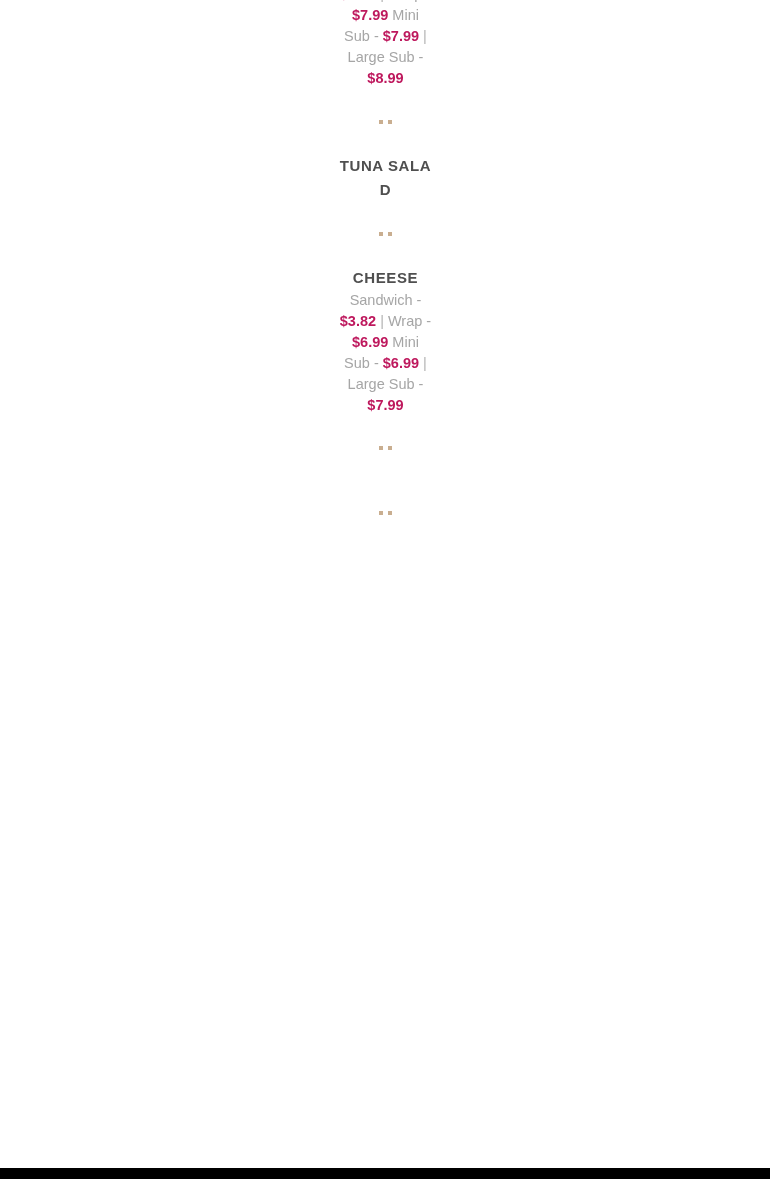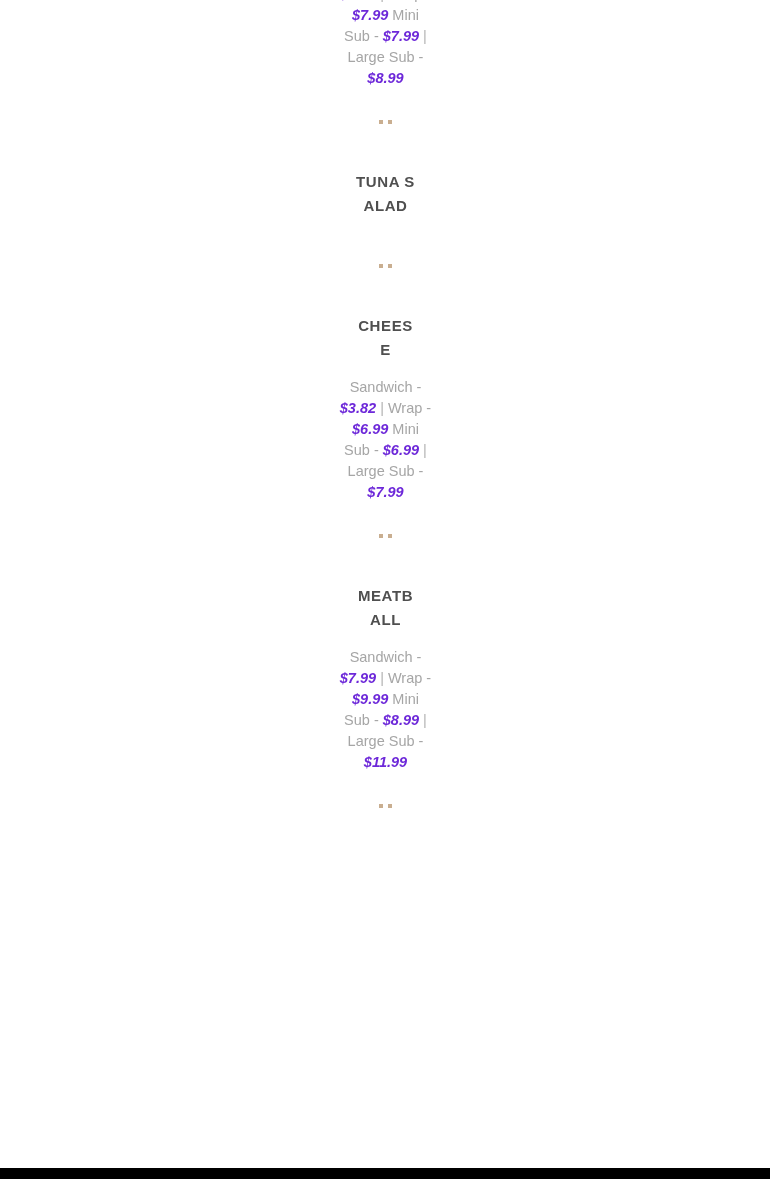"$7.99" .price { color: #6d28d9 -> #be185d; font-style: italic -> none }
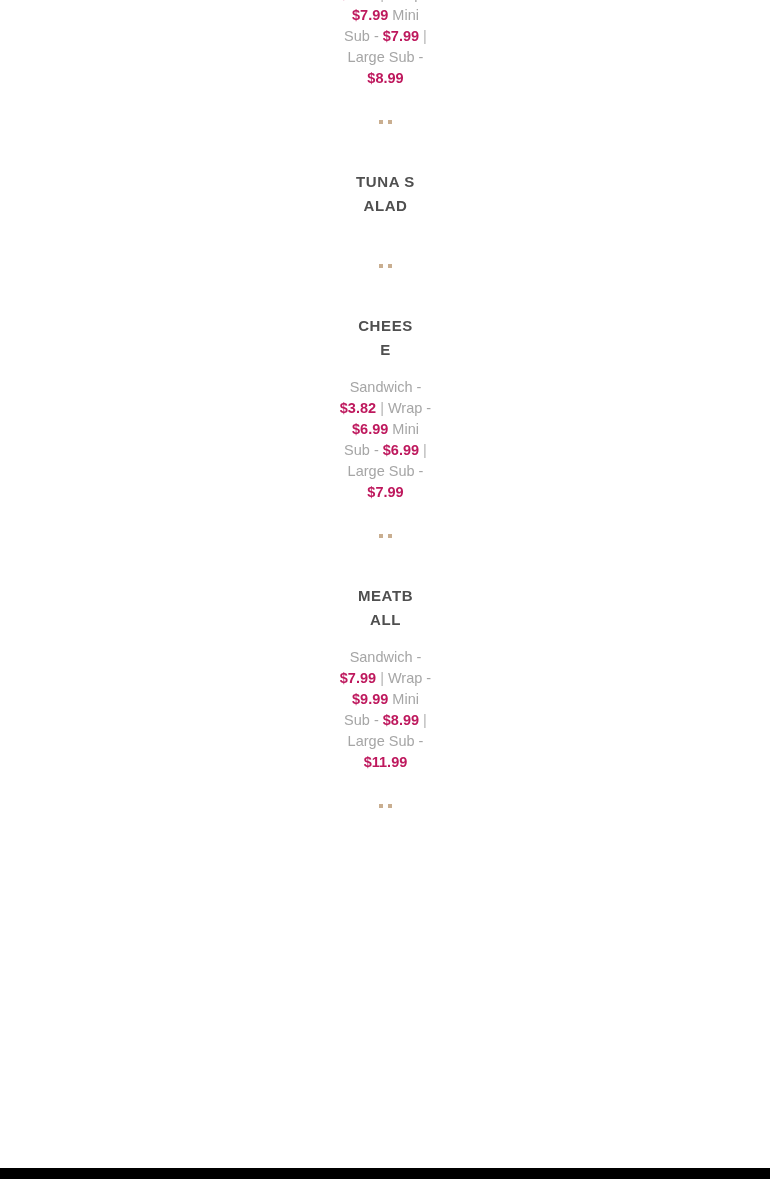"TUNA SALAD" .item-title { margin: 16px -> 0 }
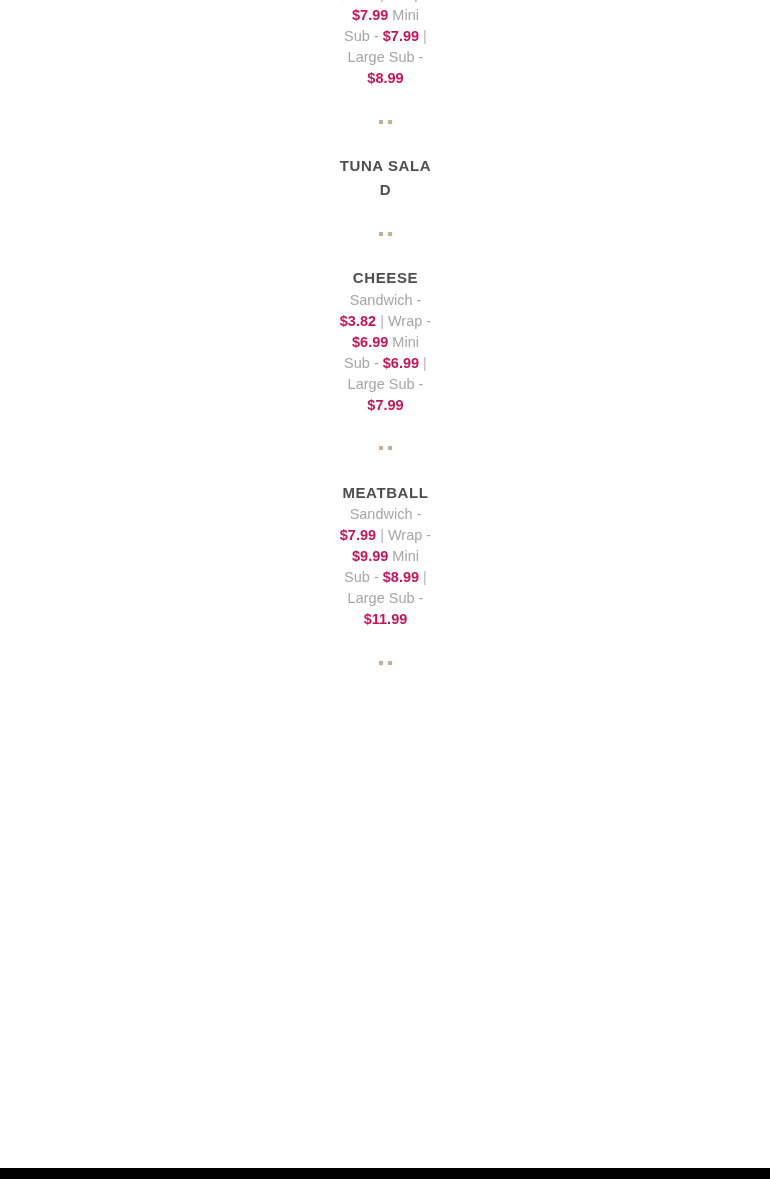"MEATBALL" div.menu-item { html: <div> <h3>MEATBALL</h3> <p><span>Sandwich - </span><span>$7.99</span> <span>|</span><span> Wrap - </span><span>$9.99</span> <span>Mini Sub - </span><span>$8.99</span> <span>|</span><span> Large Sub - </span><span>$11.99</span></p> </div> -> none }
